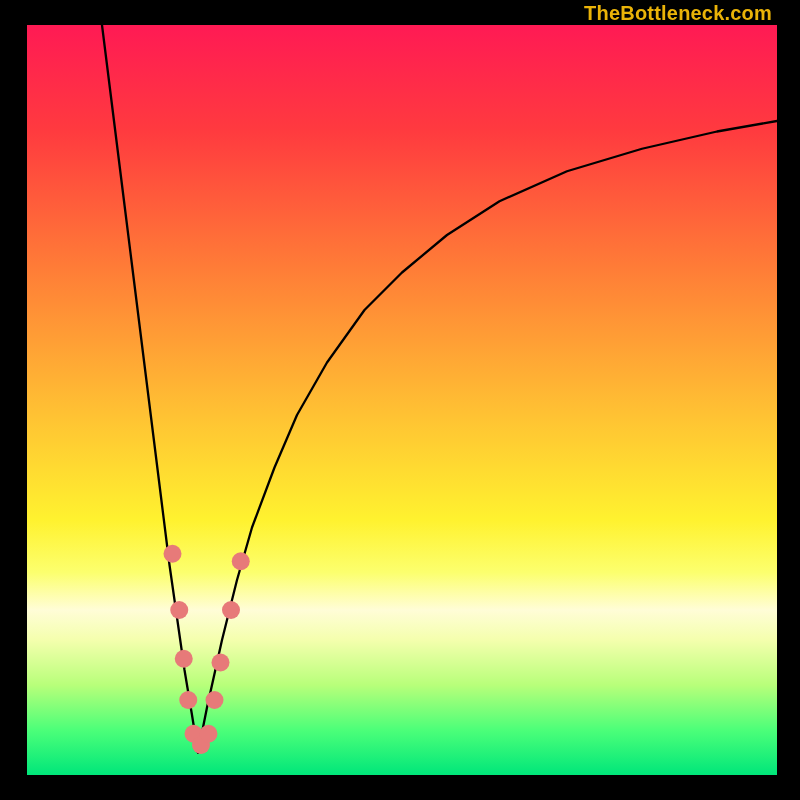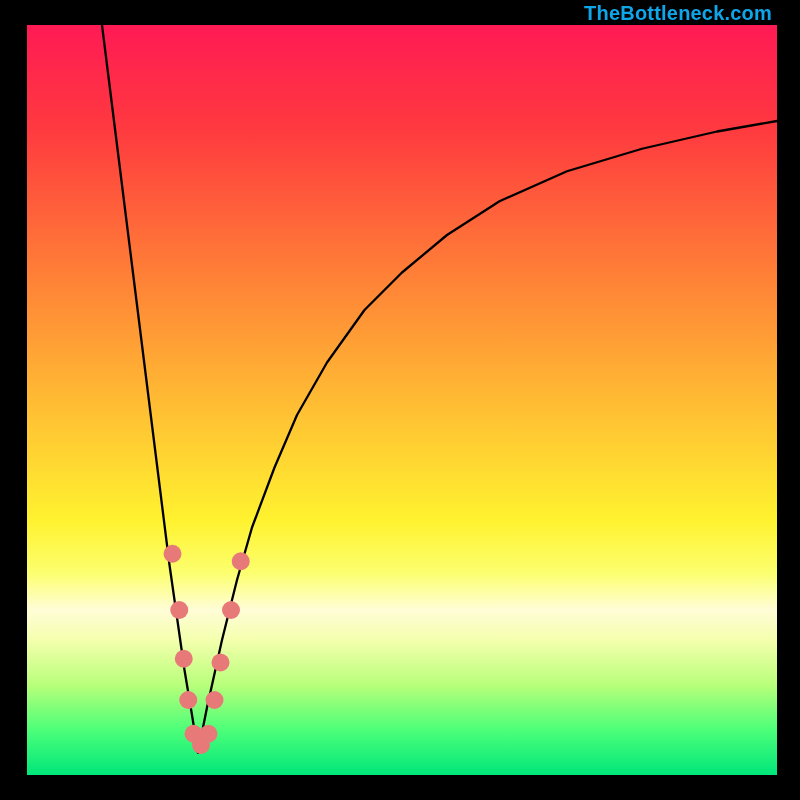"TheBottleneck.com" .watermark { color: #0ea5e9 -> #eab308 }
